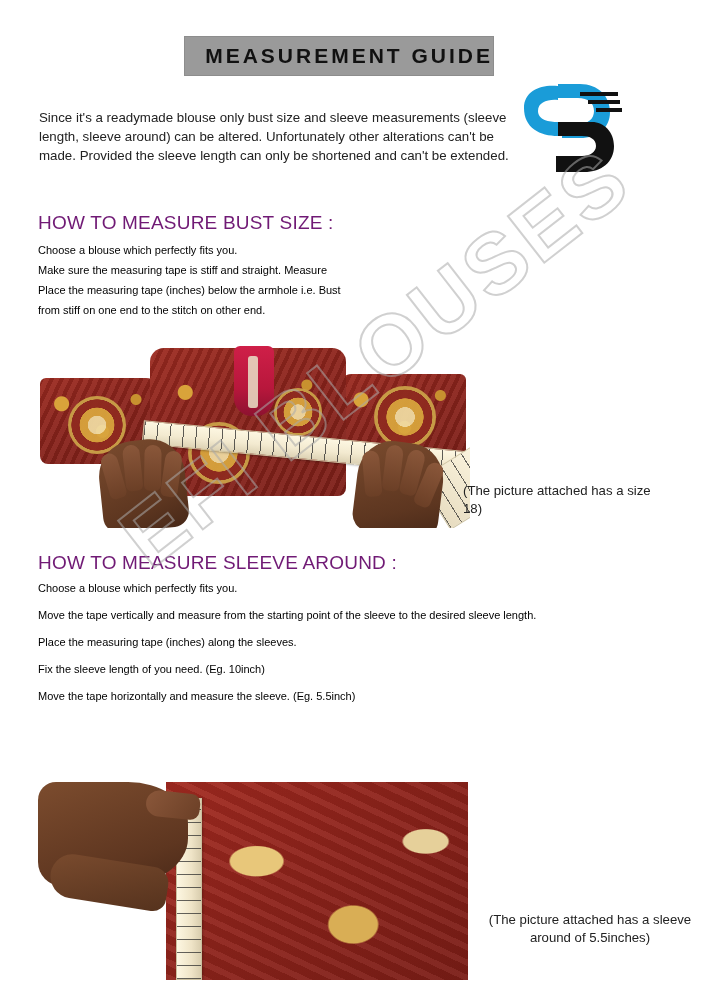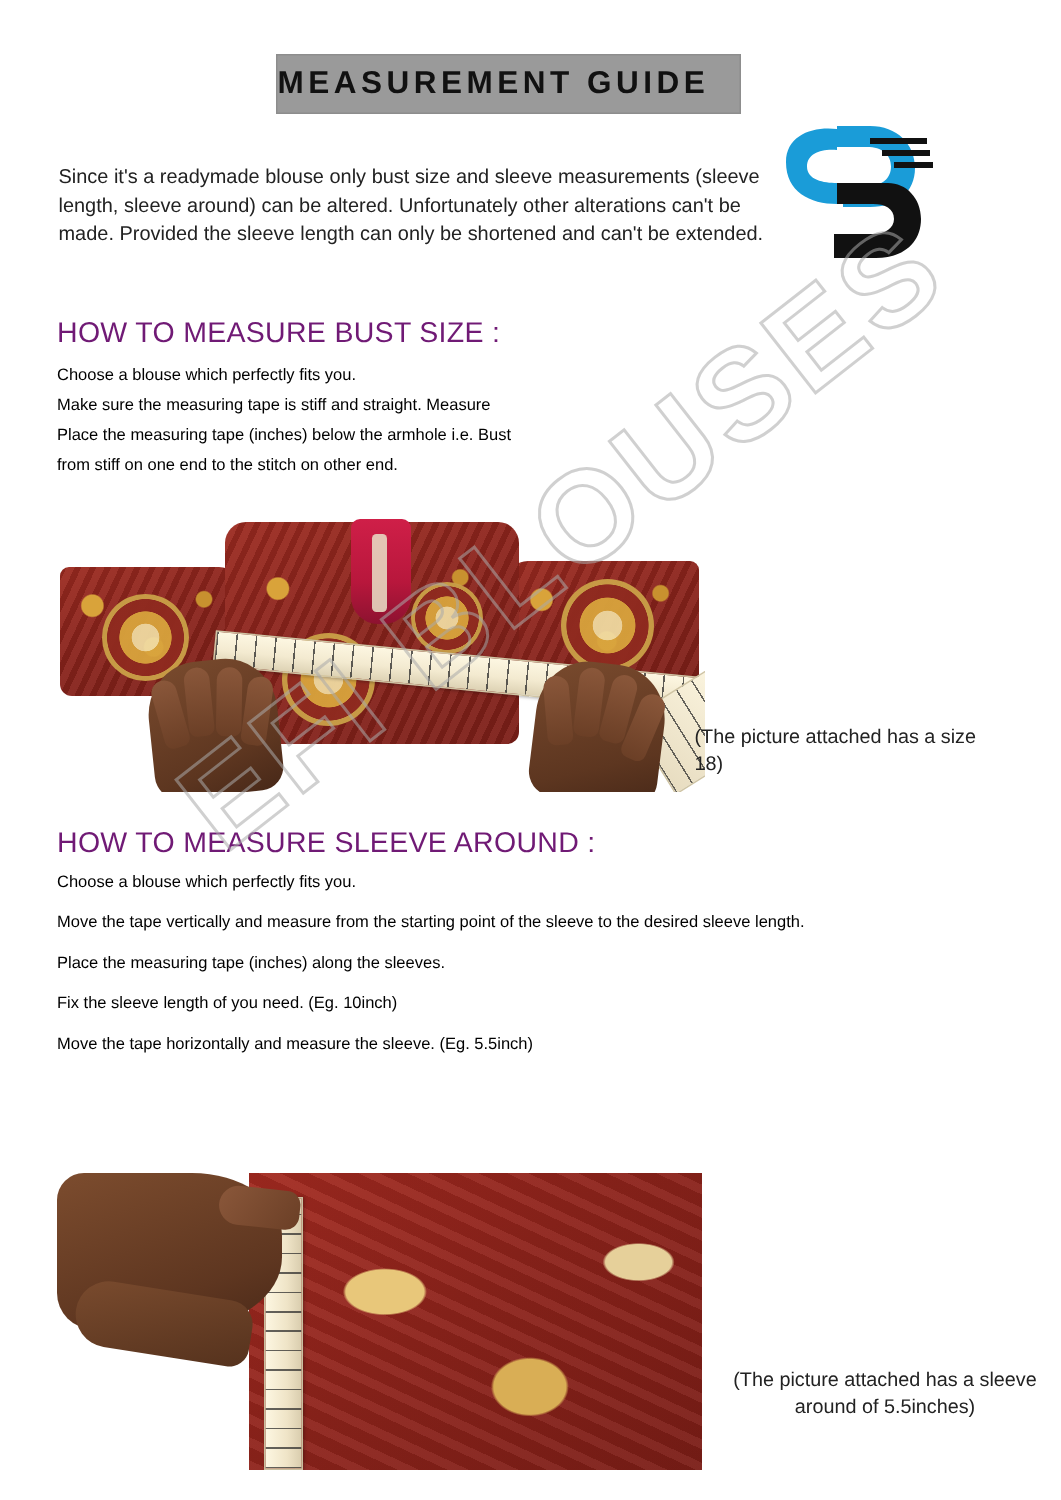"MEASUREMENT GUIDE" .title-bar { justify-content: flex-start -> flex-end }
